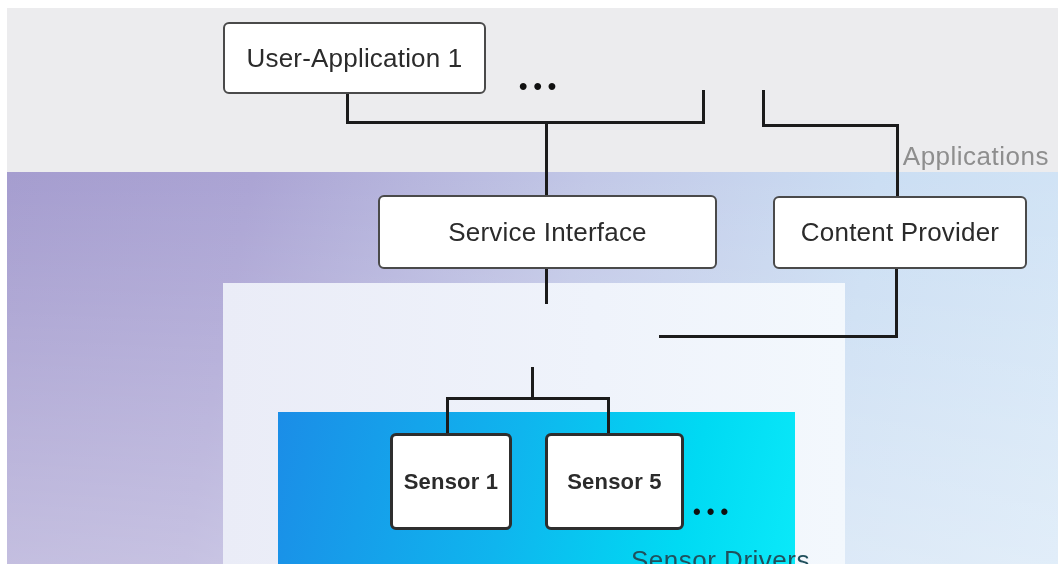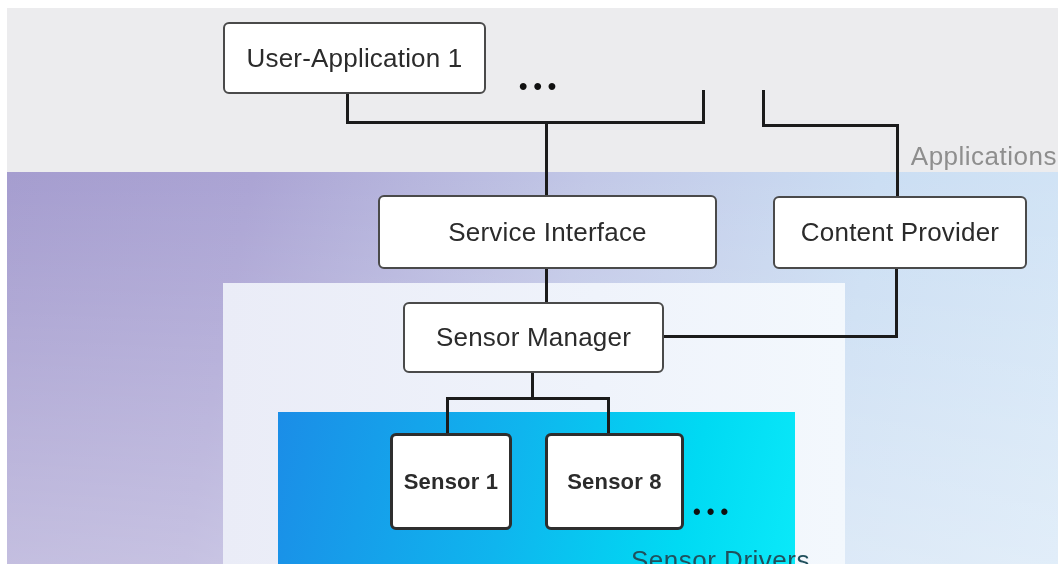"Applications" .apps-label { right: 1px -> 9px }
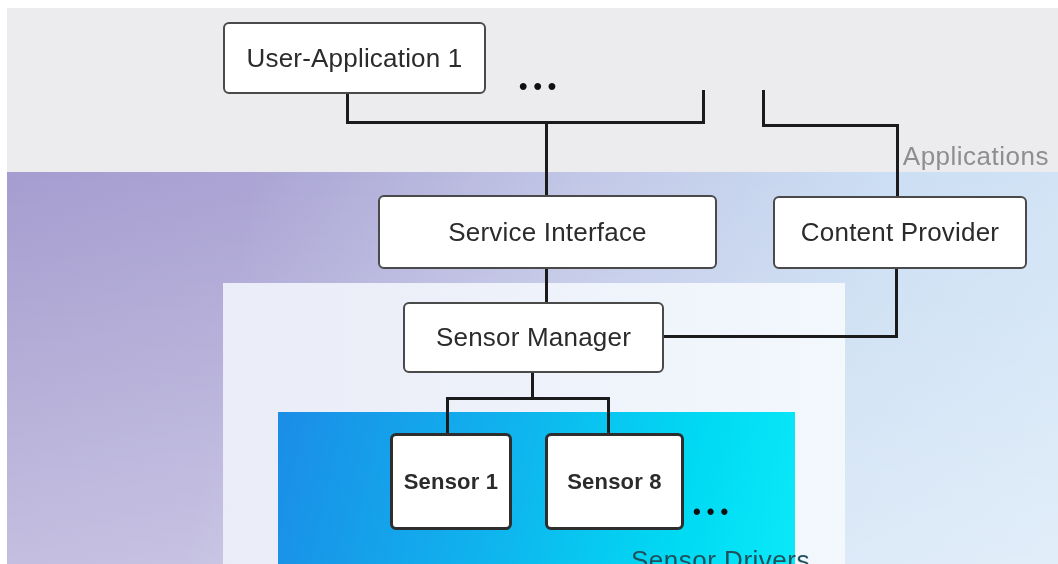"Sensor Manager" div.node { html: <div> <span>Sensor Manager</span> </div> -> none }
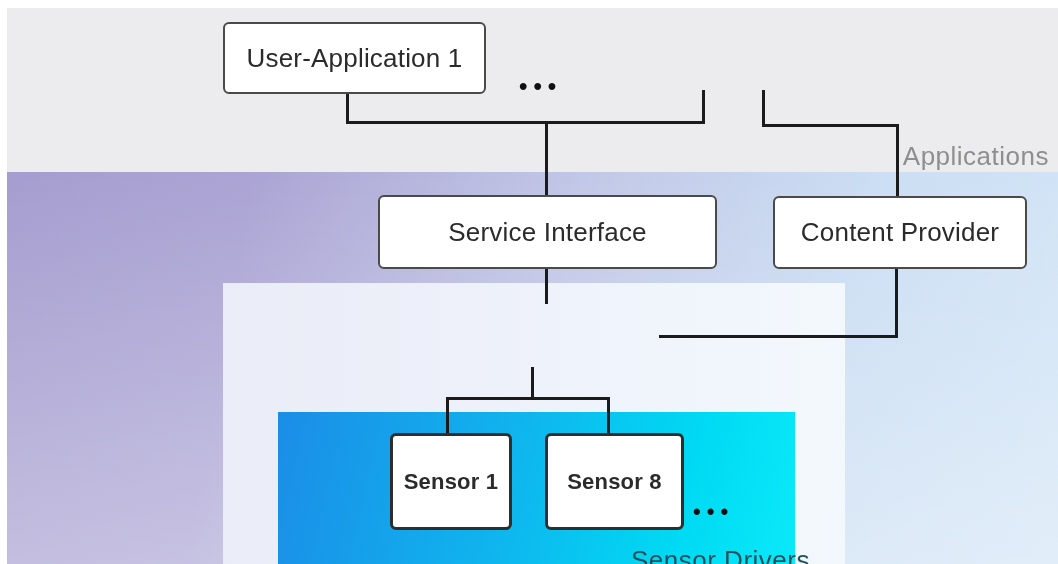"Sensor 8" span { text: 8 -> 5 }
